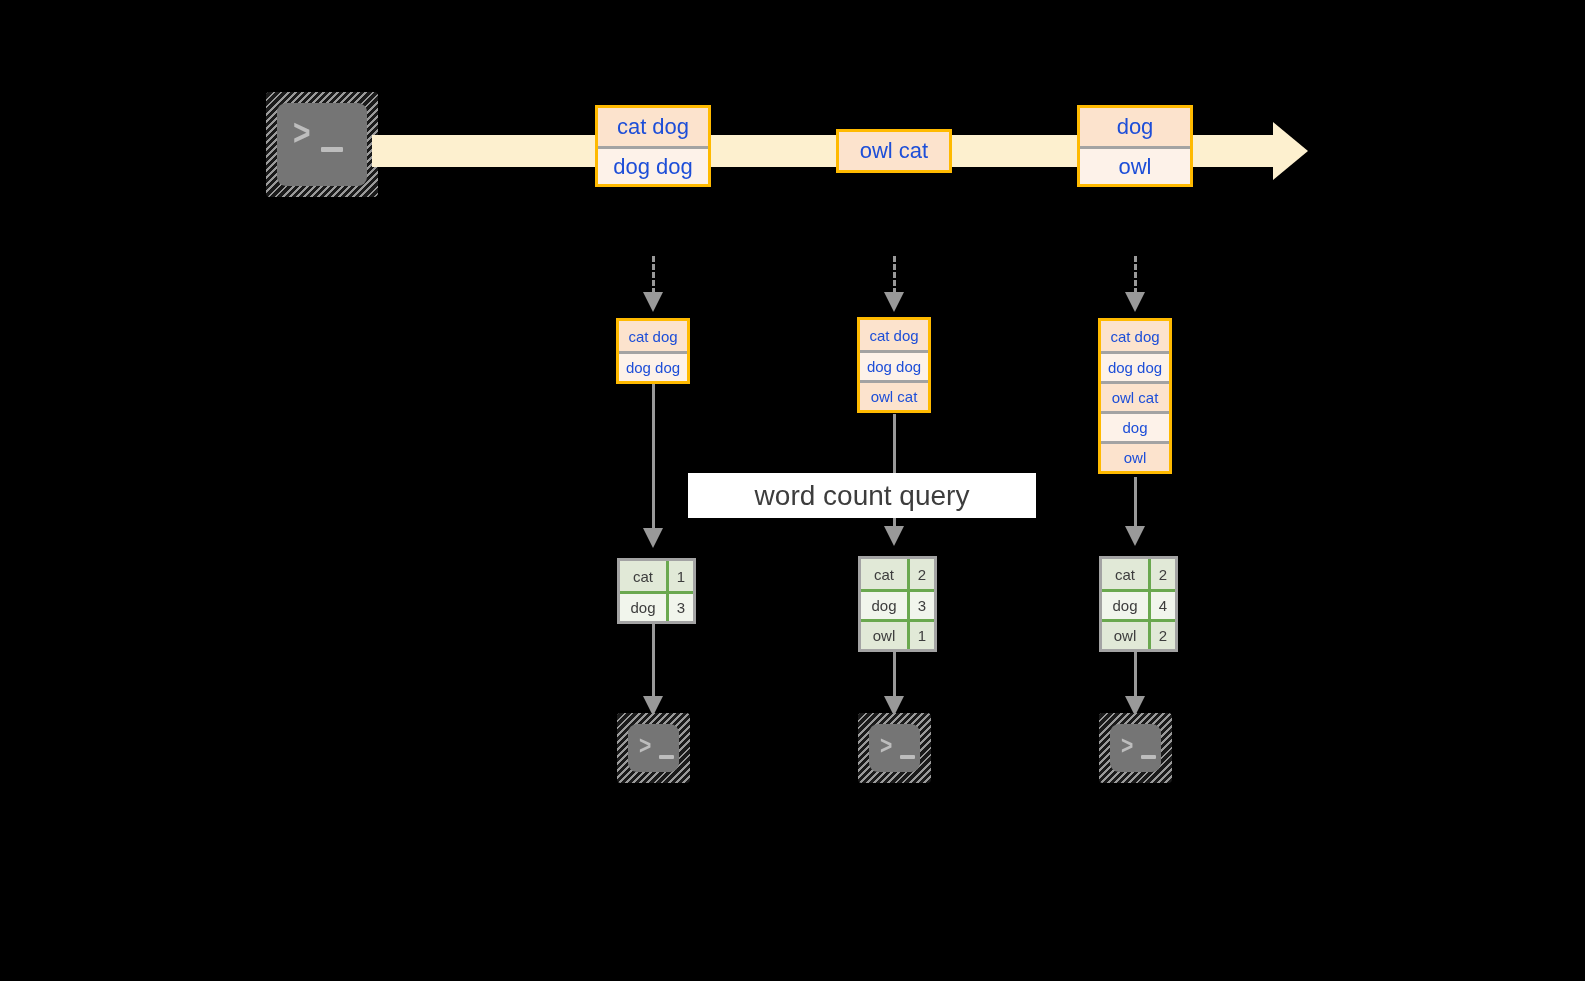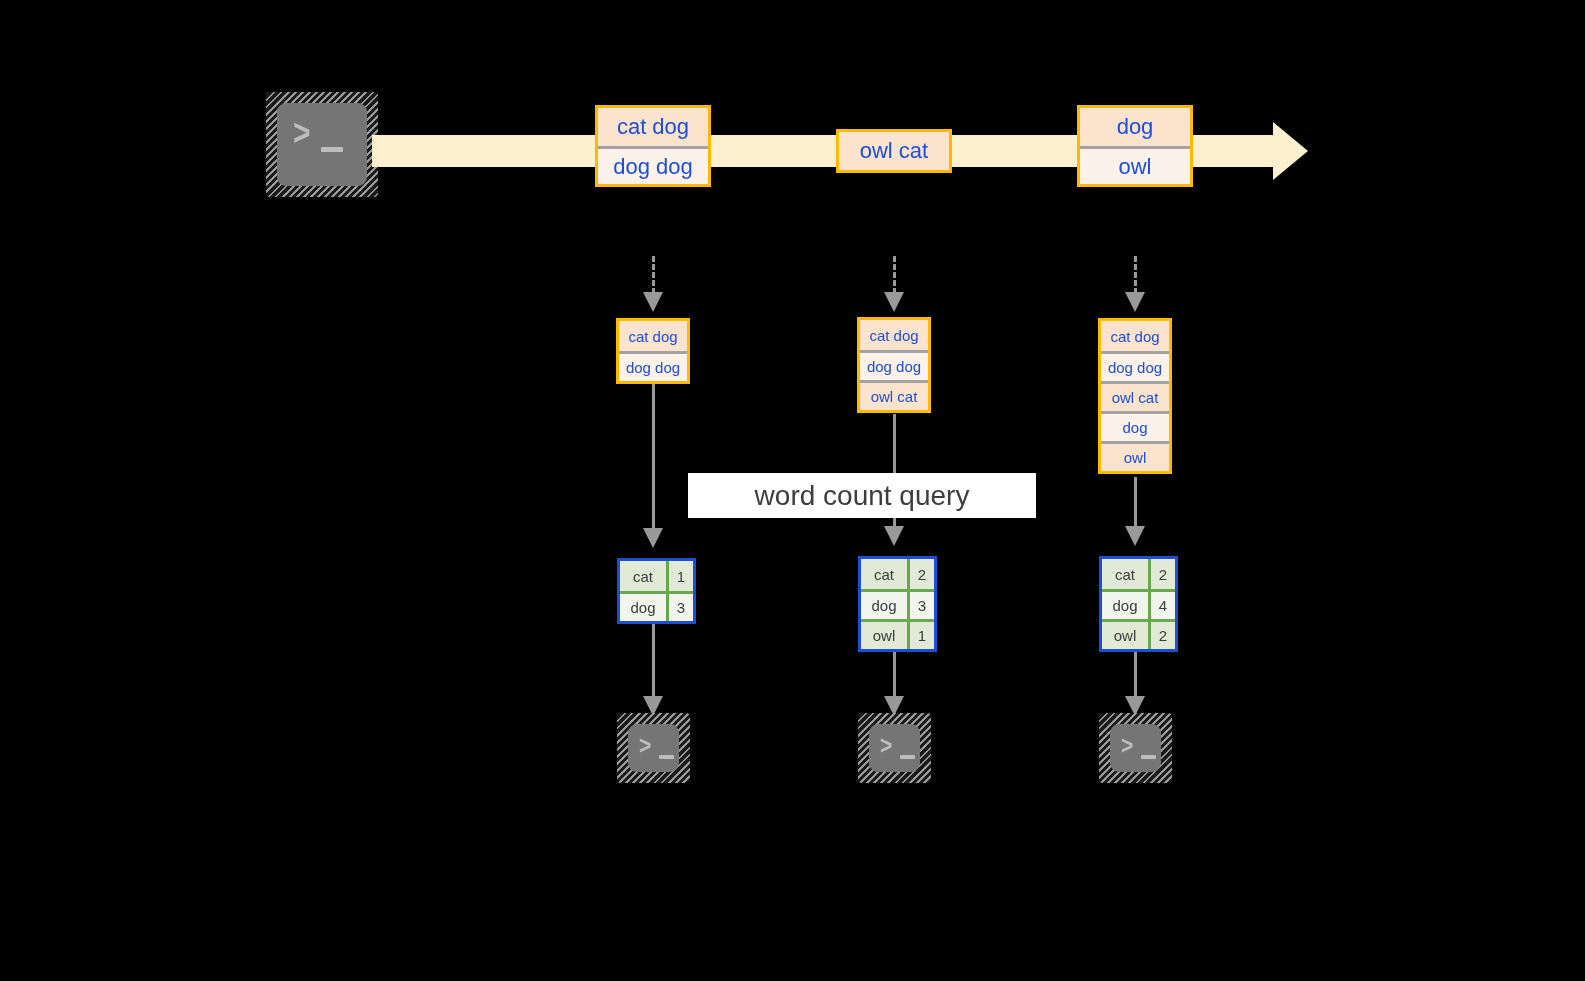"cat" .gbox { border: 3px solid #1d4ed8 -> 3px solid #a3a3a3 }
